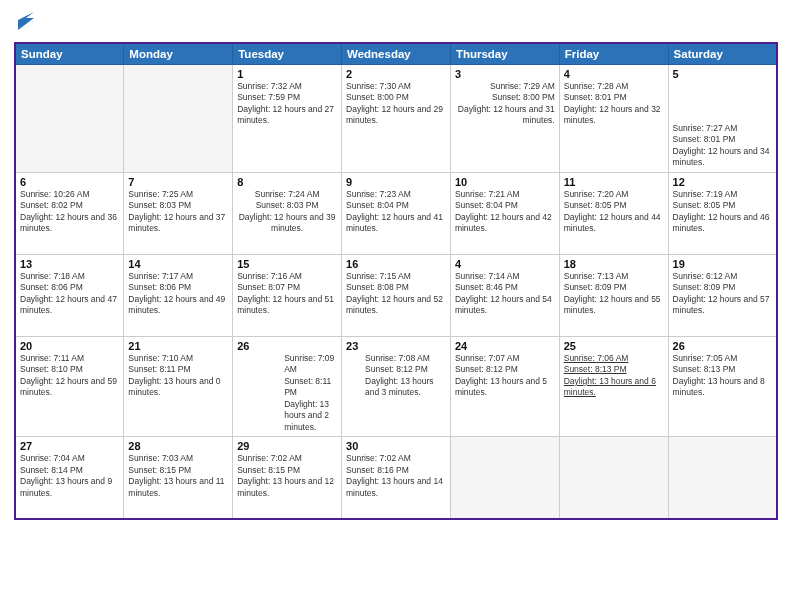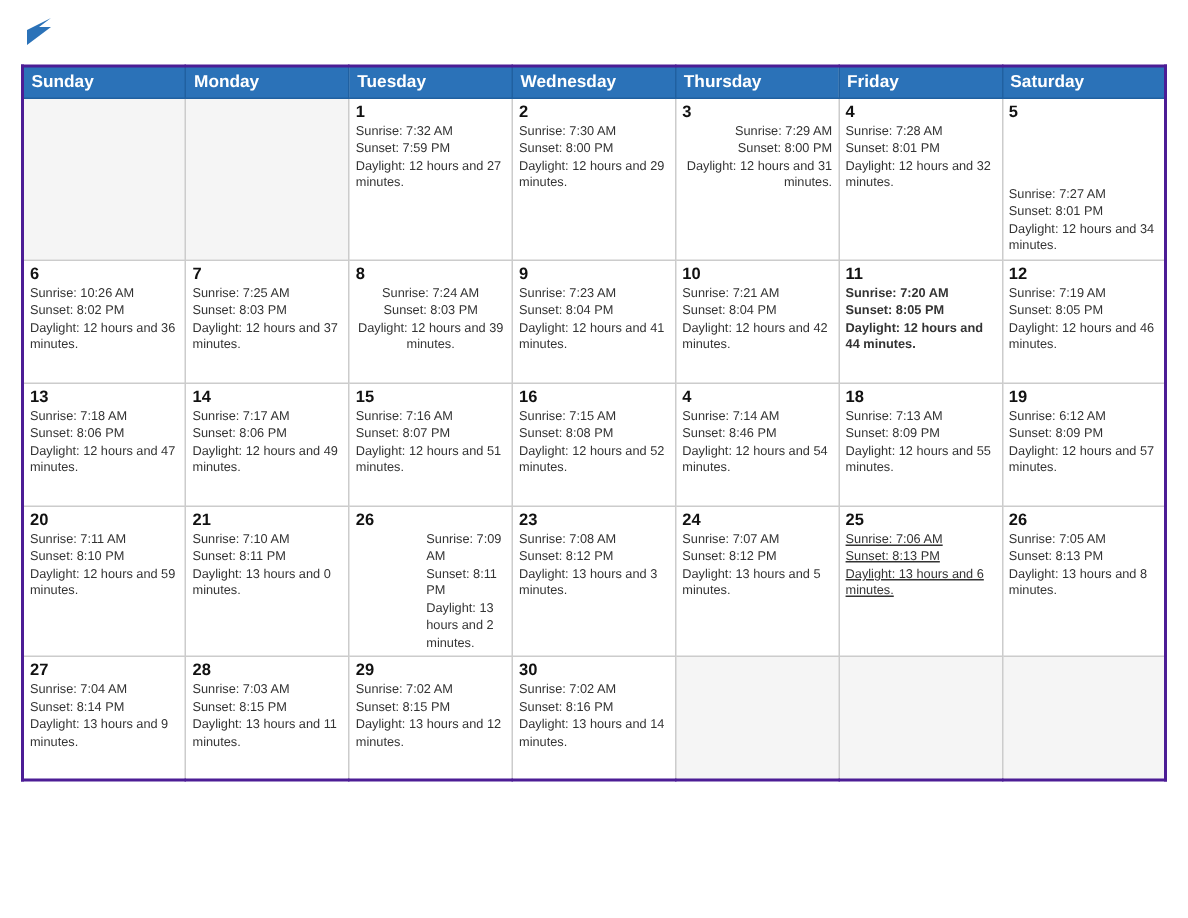"Sunrise: 7:20 AM" div.day-info { font-weight: bold -> none }
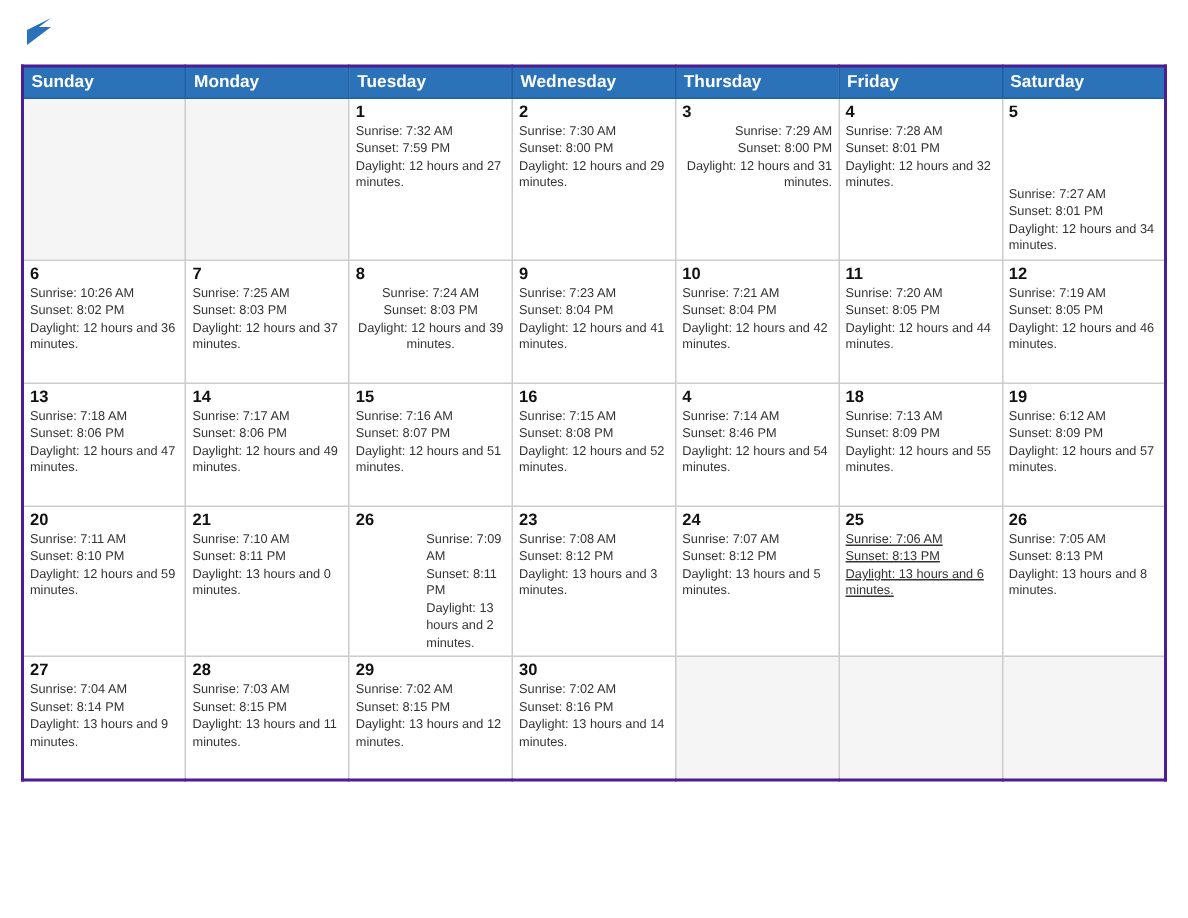"Sunrise: 7:08 AM" div.day-info { margin-left: none -> 19px }
